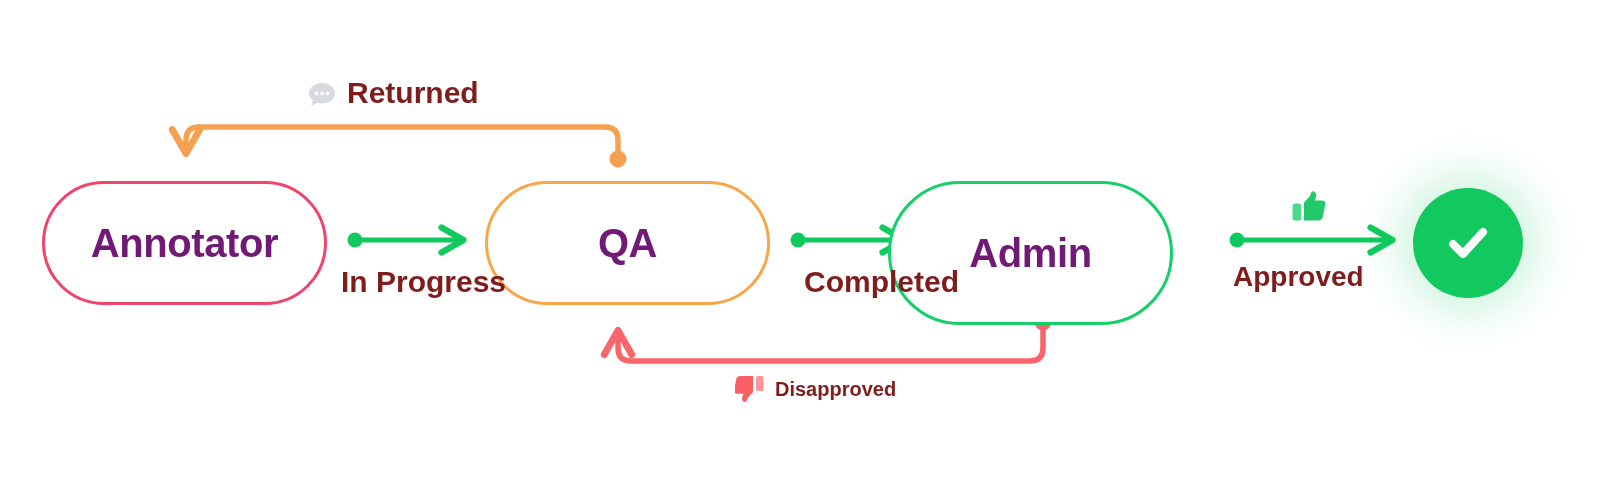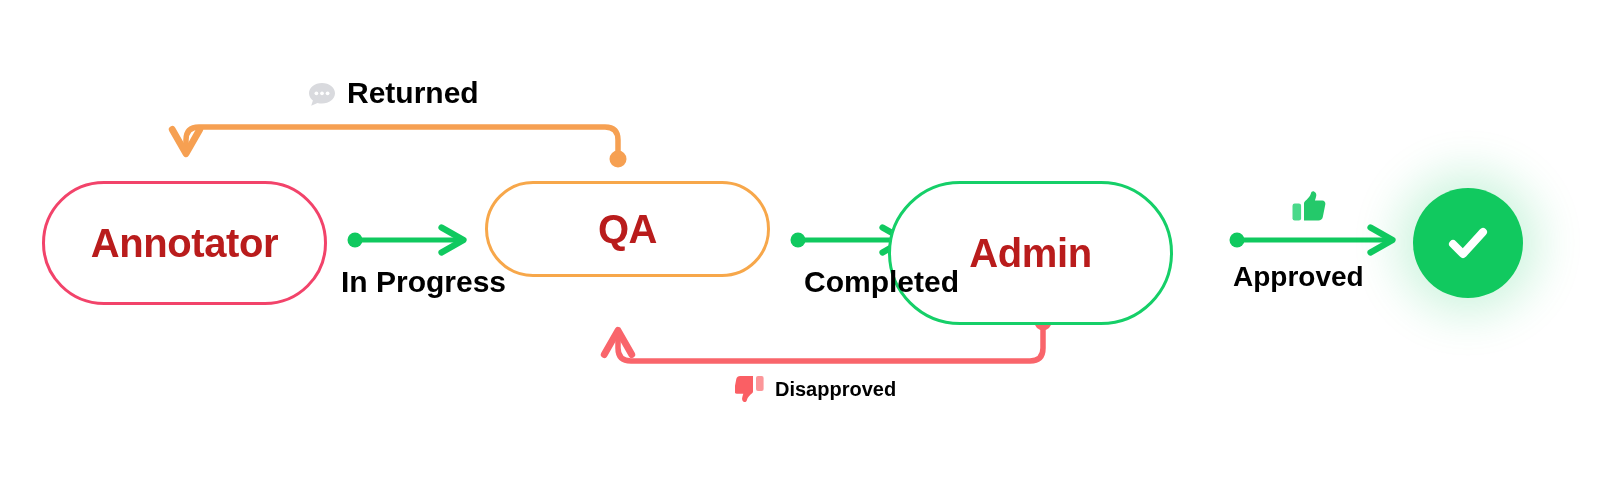"Returned" .edge-label { color: #000000 -> #7f1d1d }
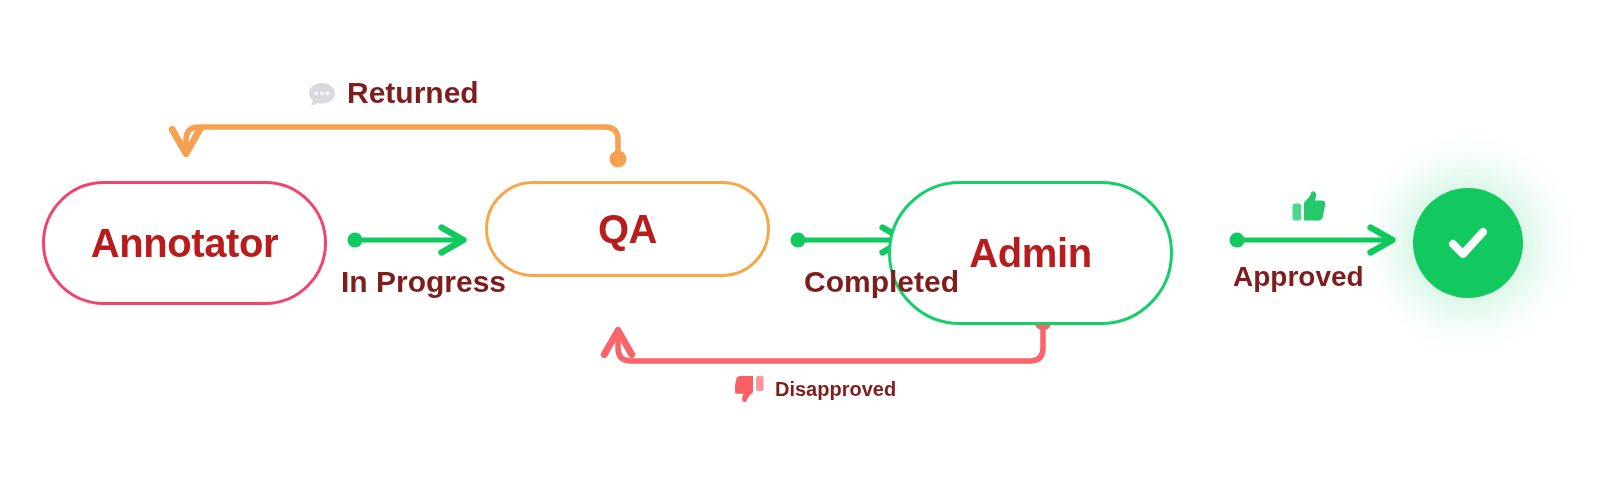"Annotator" .node-label { color: #b91c1c -> #701a75 }
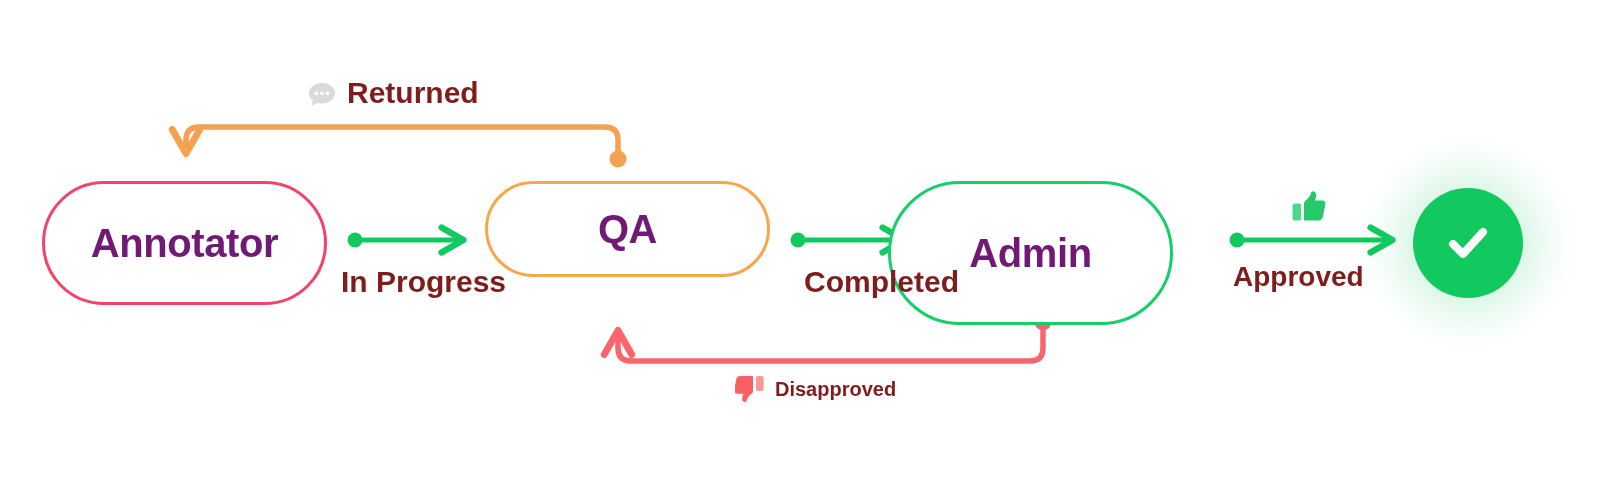"QA" #node-qa { height: 96px -> 124px }
